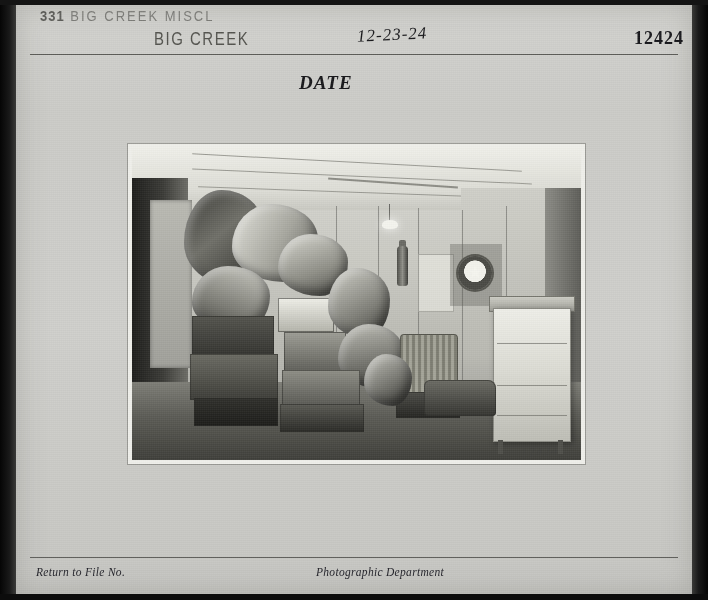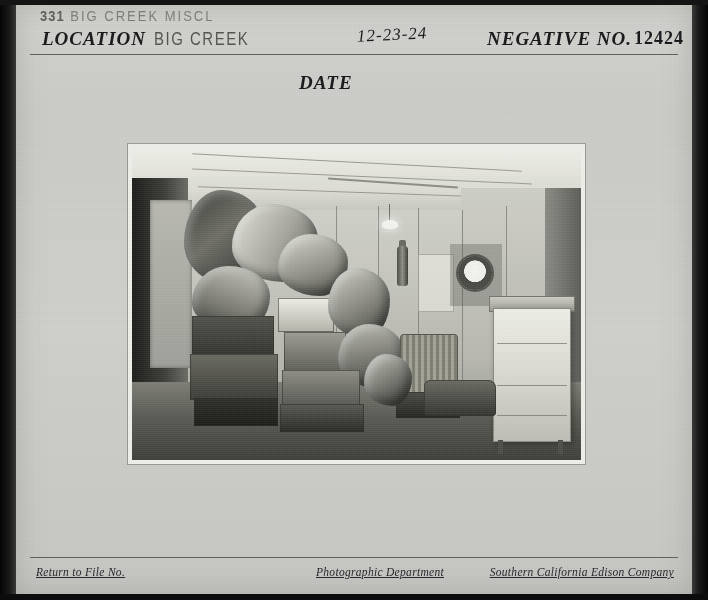"LOCATION" div.hdr-label { html: <div>LOCATION</div> -> none }
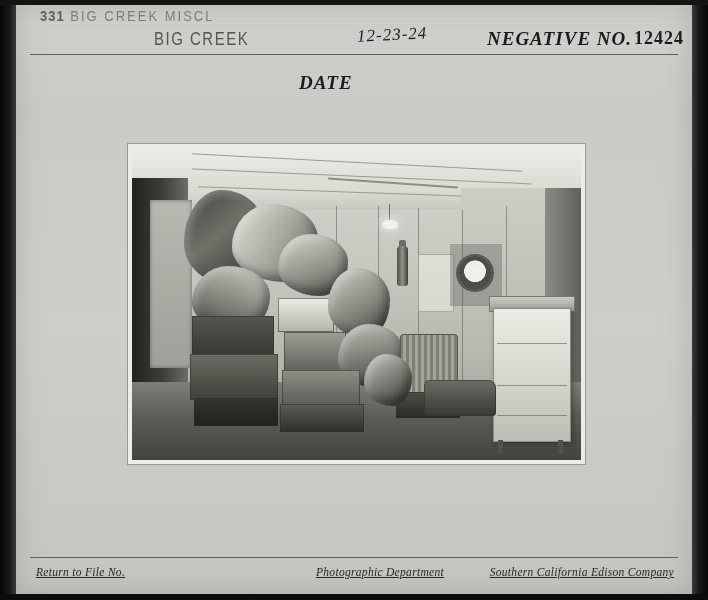"NEGATIVE NO." div.hdr-label { html: <div>NEGATIVE NO.</div> -> none }
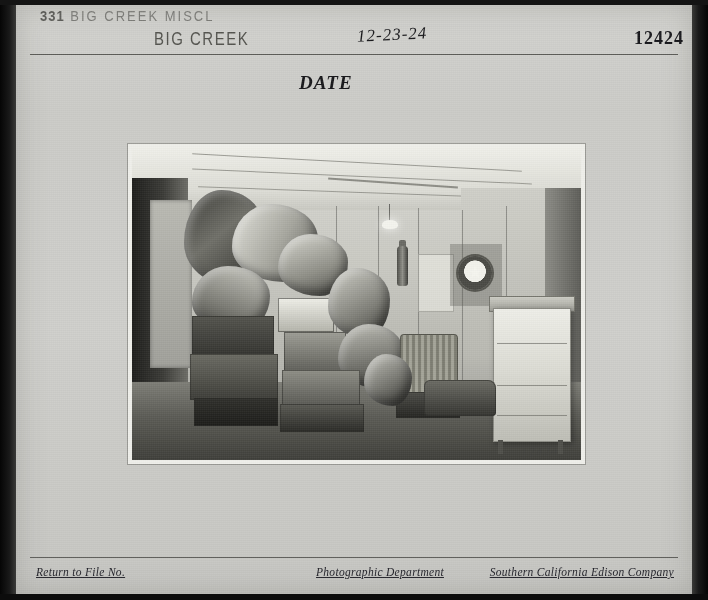"Return to File No." .footer-text { text-decoration: underline -> none }
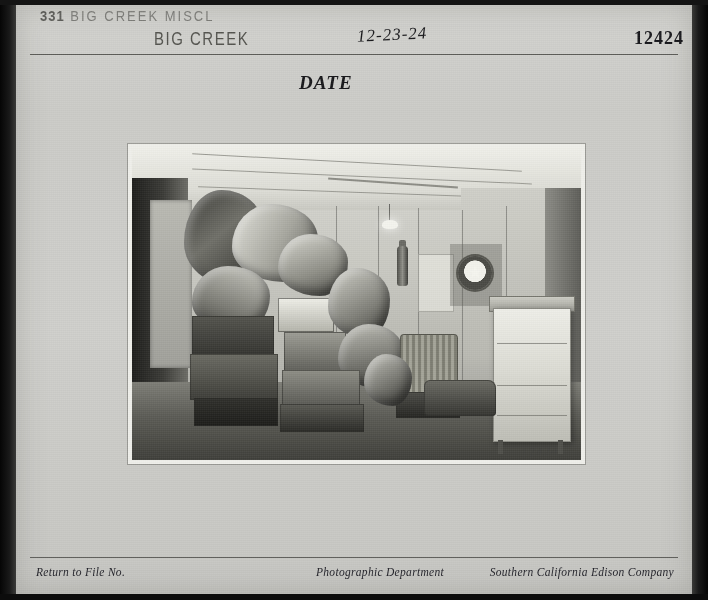"Southern California Edison Company" div.footer-text { html: <div>Southern California Edison Company</div> -> none }
